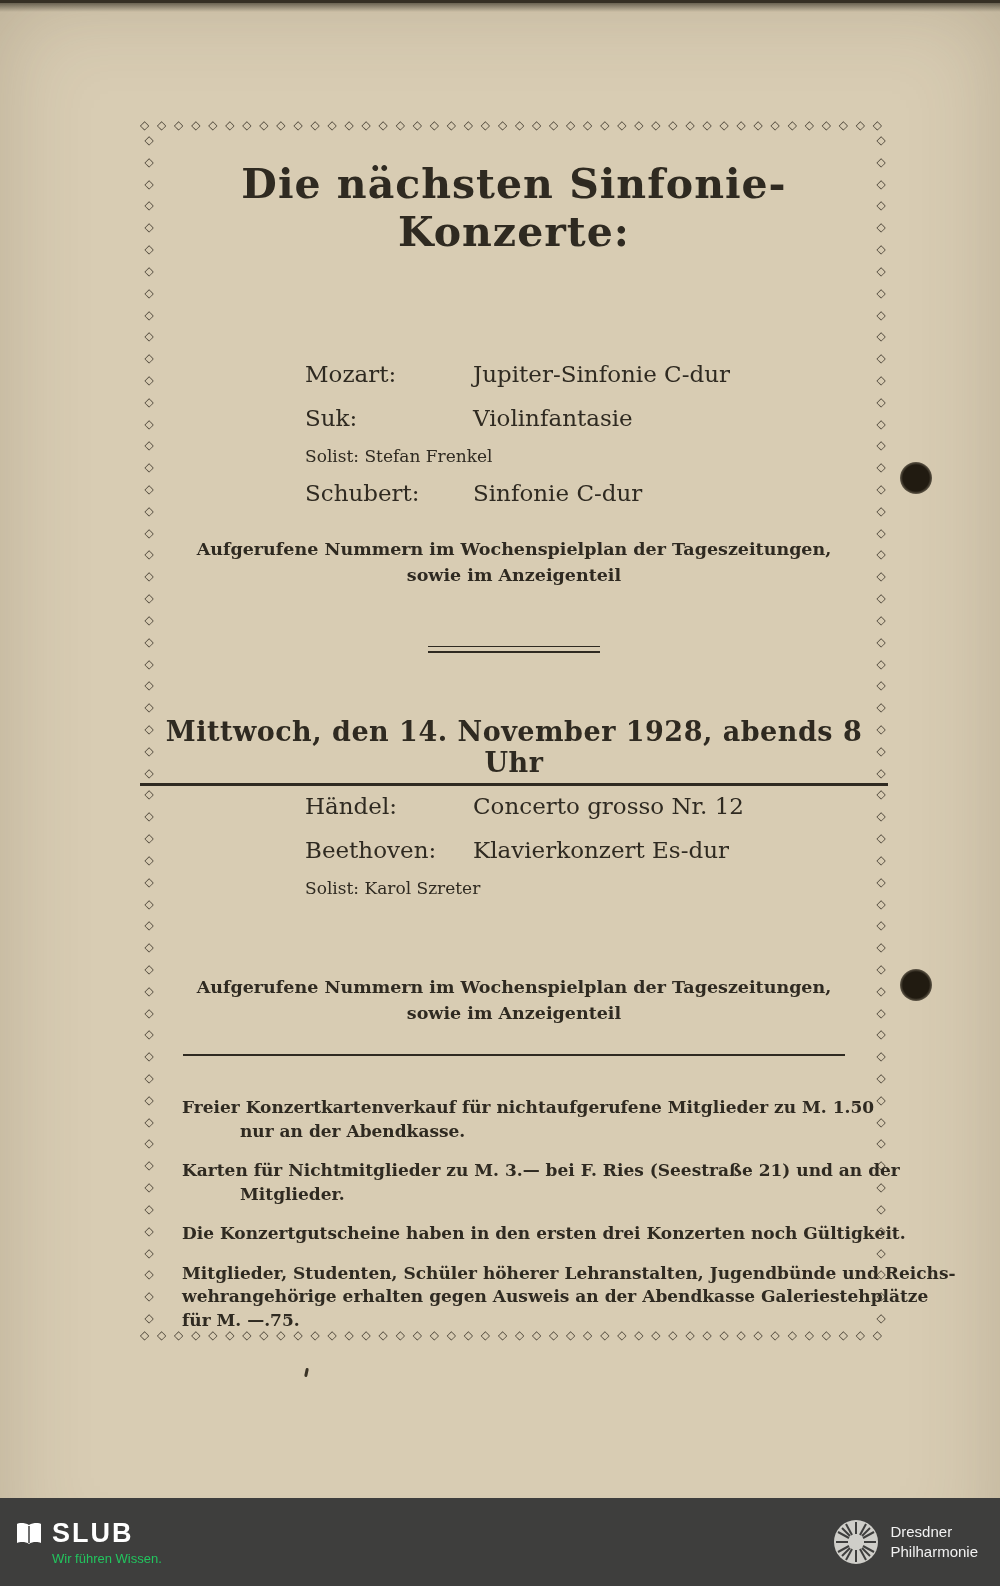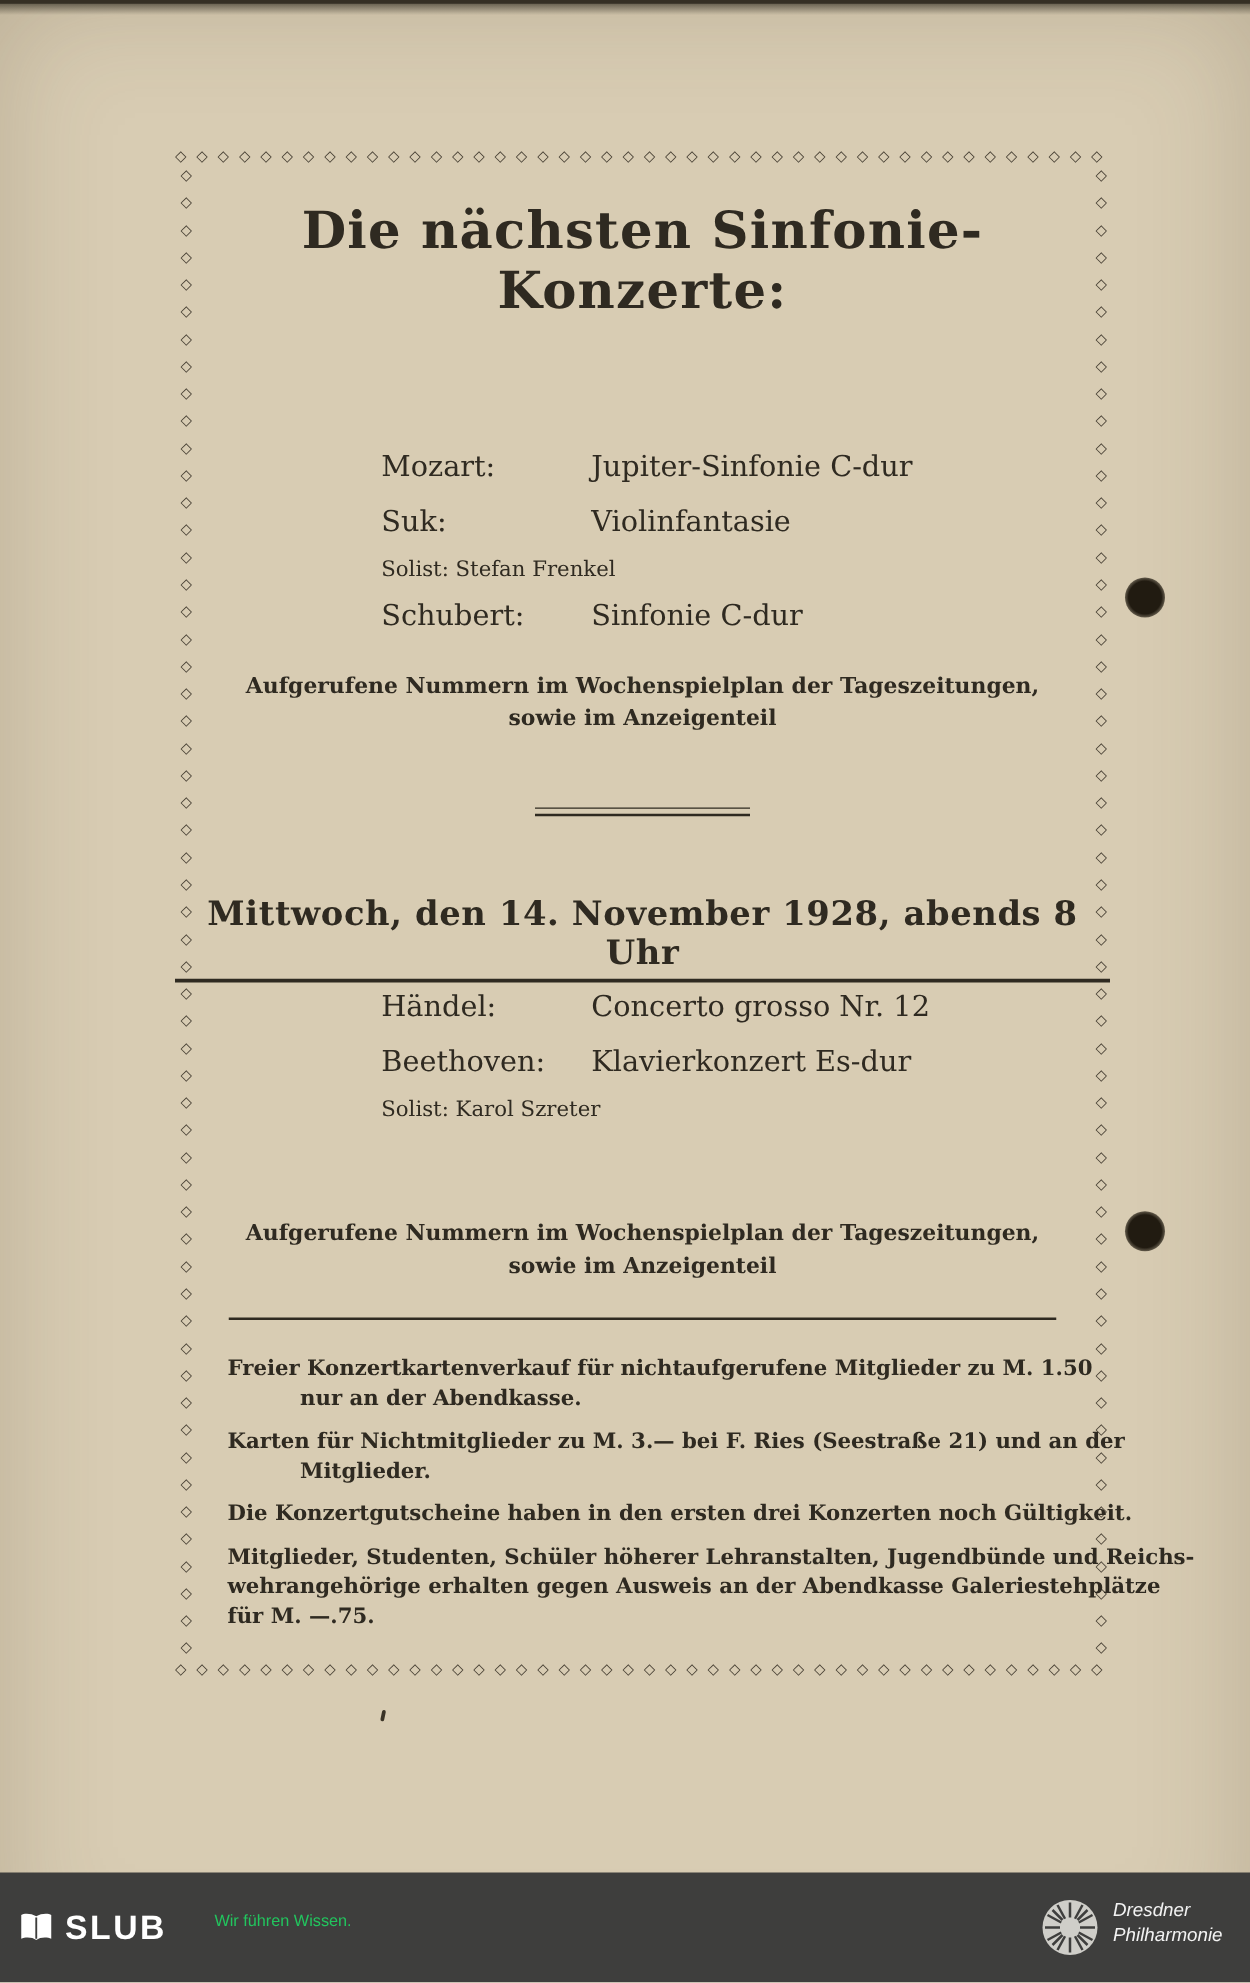"Freier Konzertkartenverkauf für" .tp { margin: 4px 0 11px 0 -> 16px 0 11px 0 }
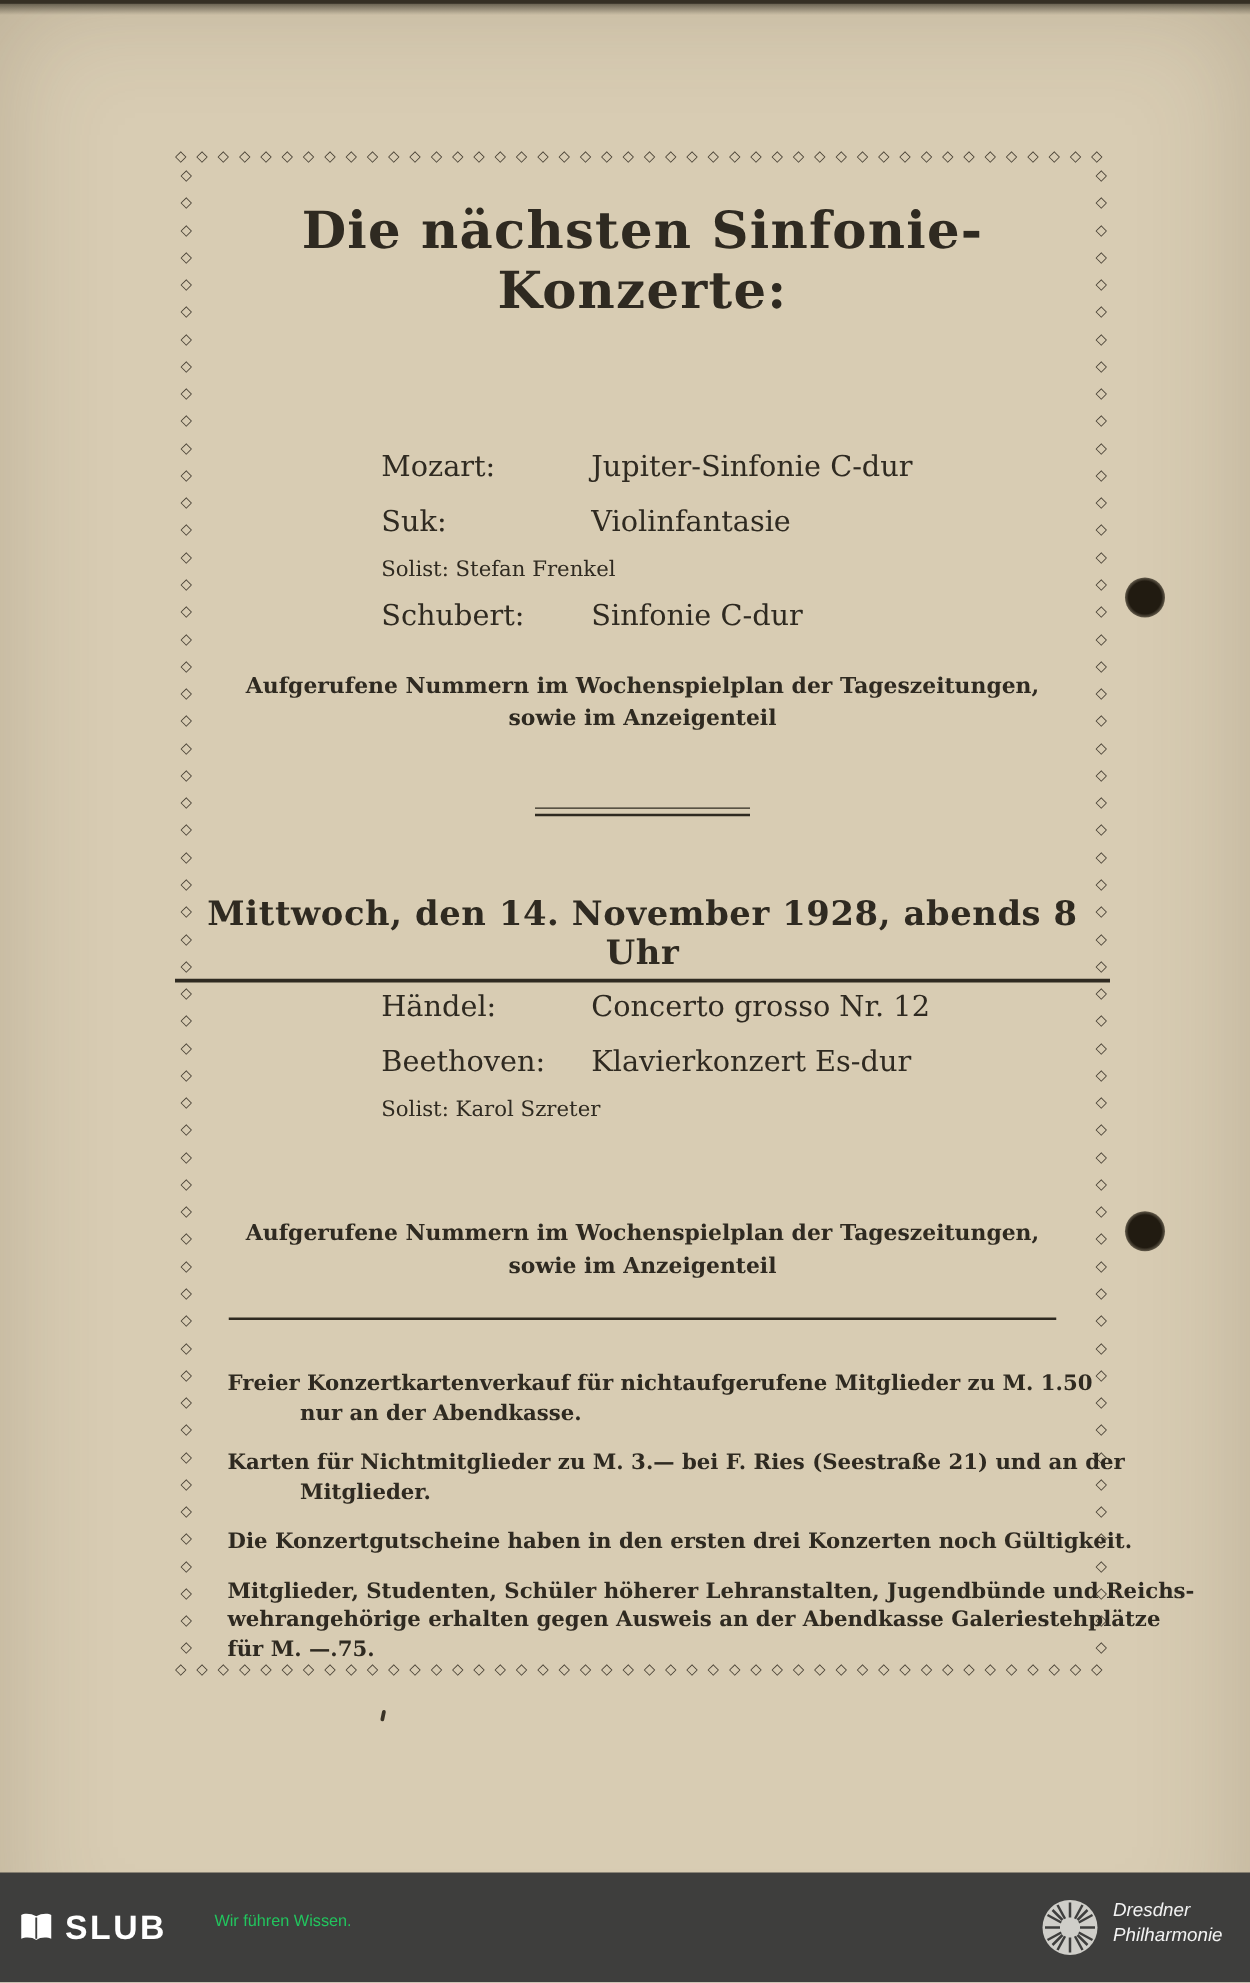"SLUB" .slub { flex-direction: row -> column }
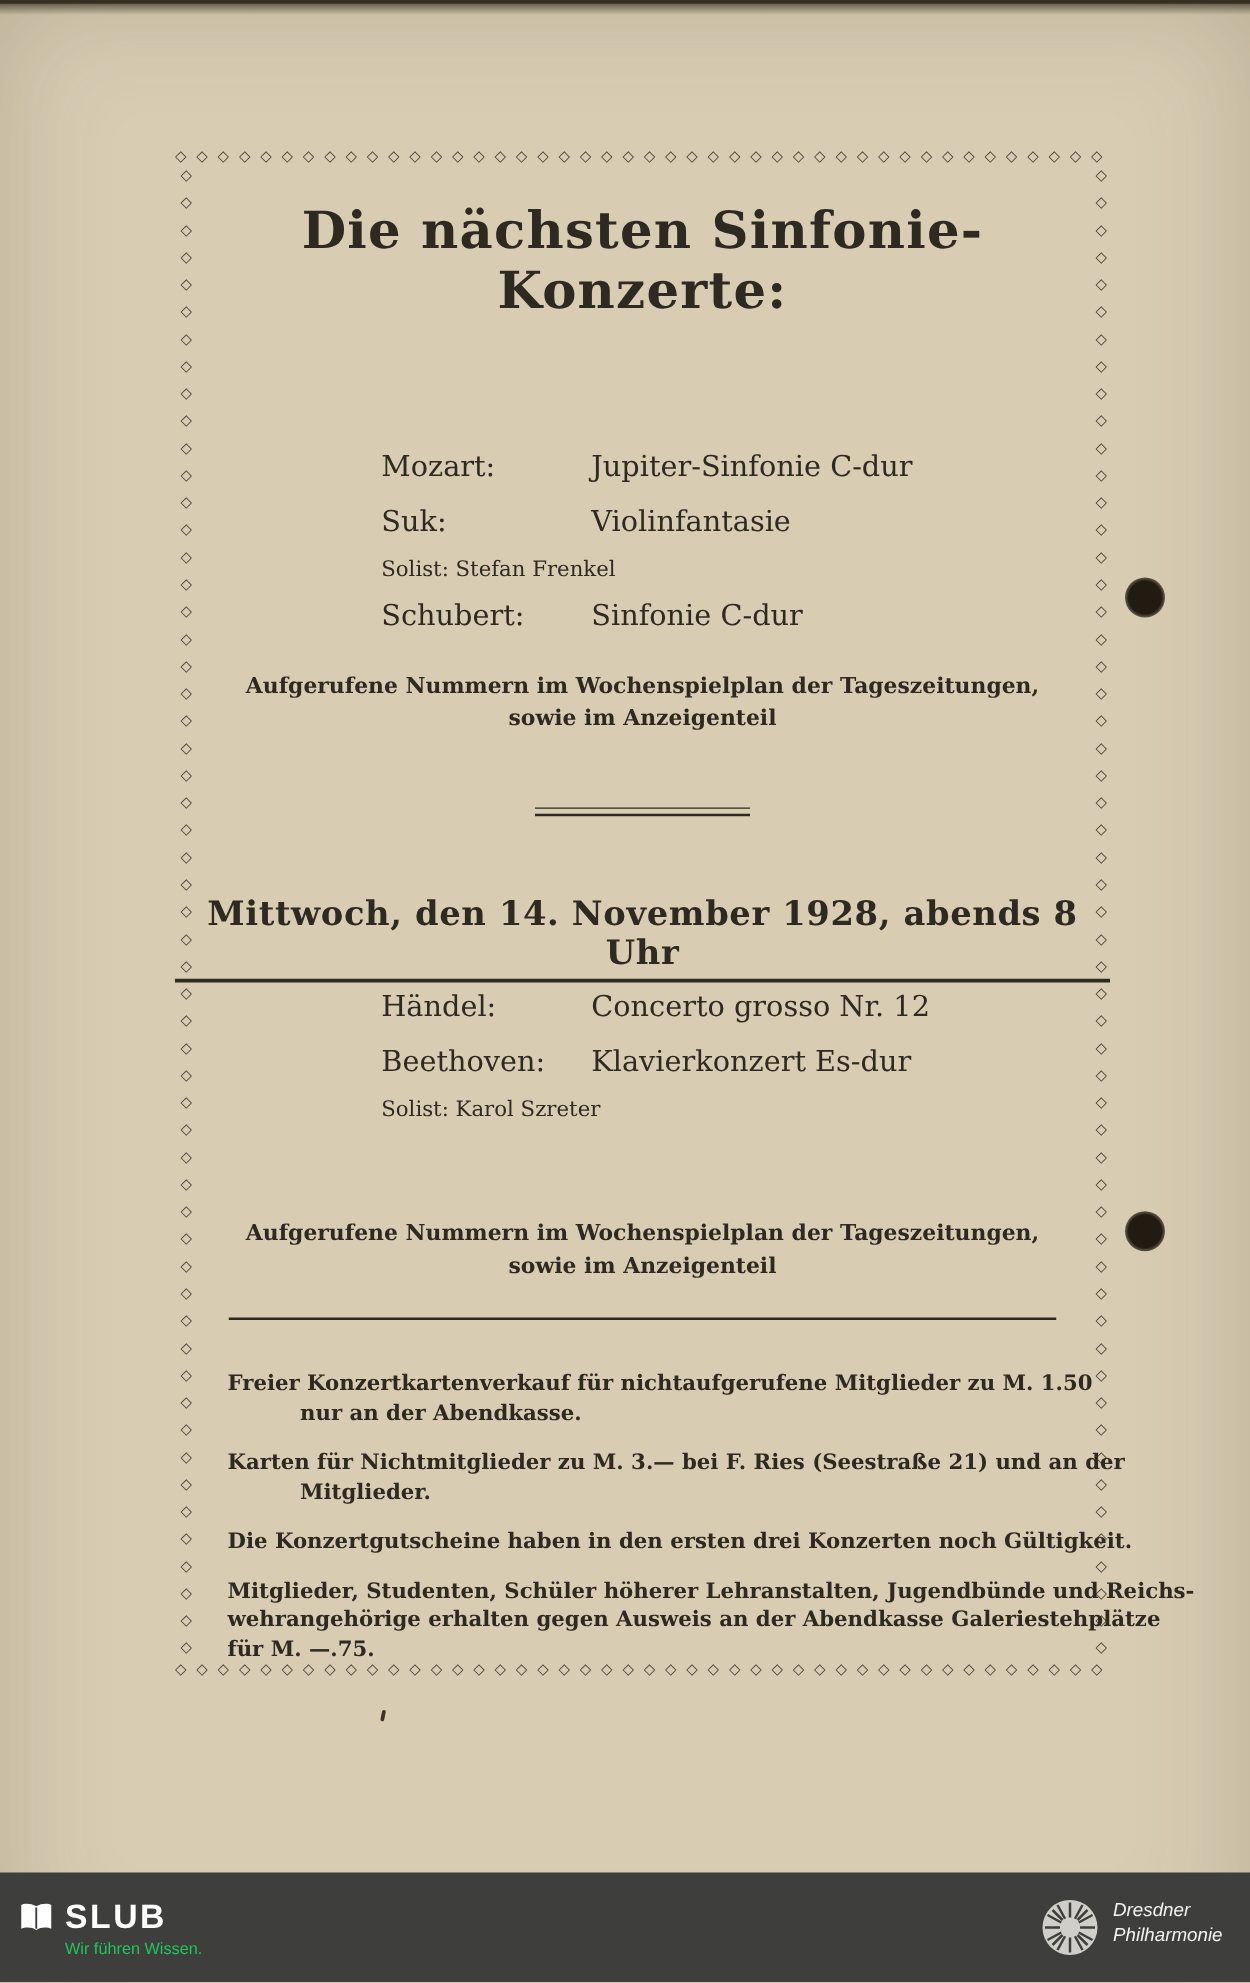"Dresdner" .partner { align-items: none -> center; font-style: italic -> none }
